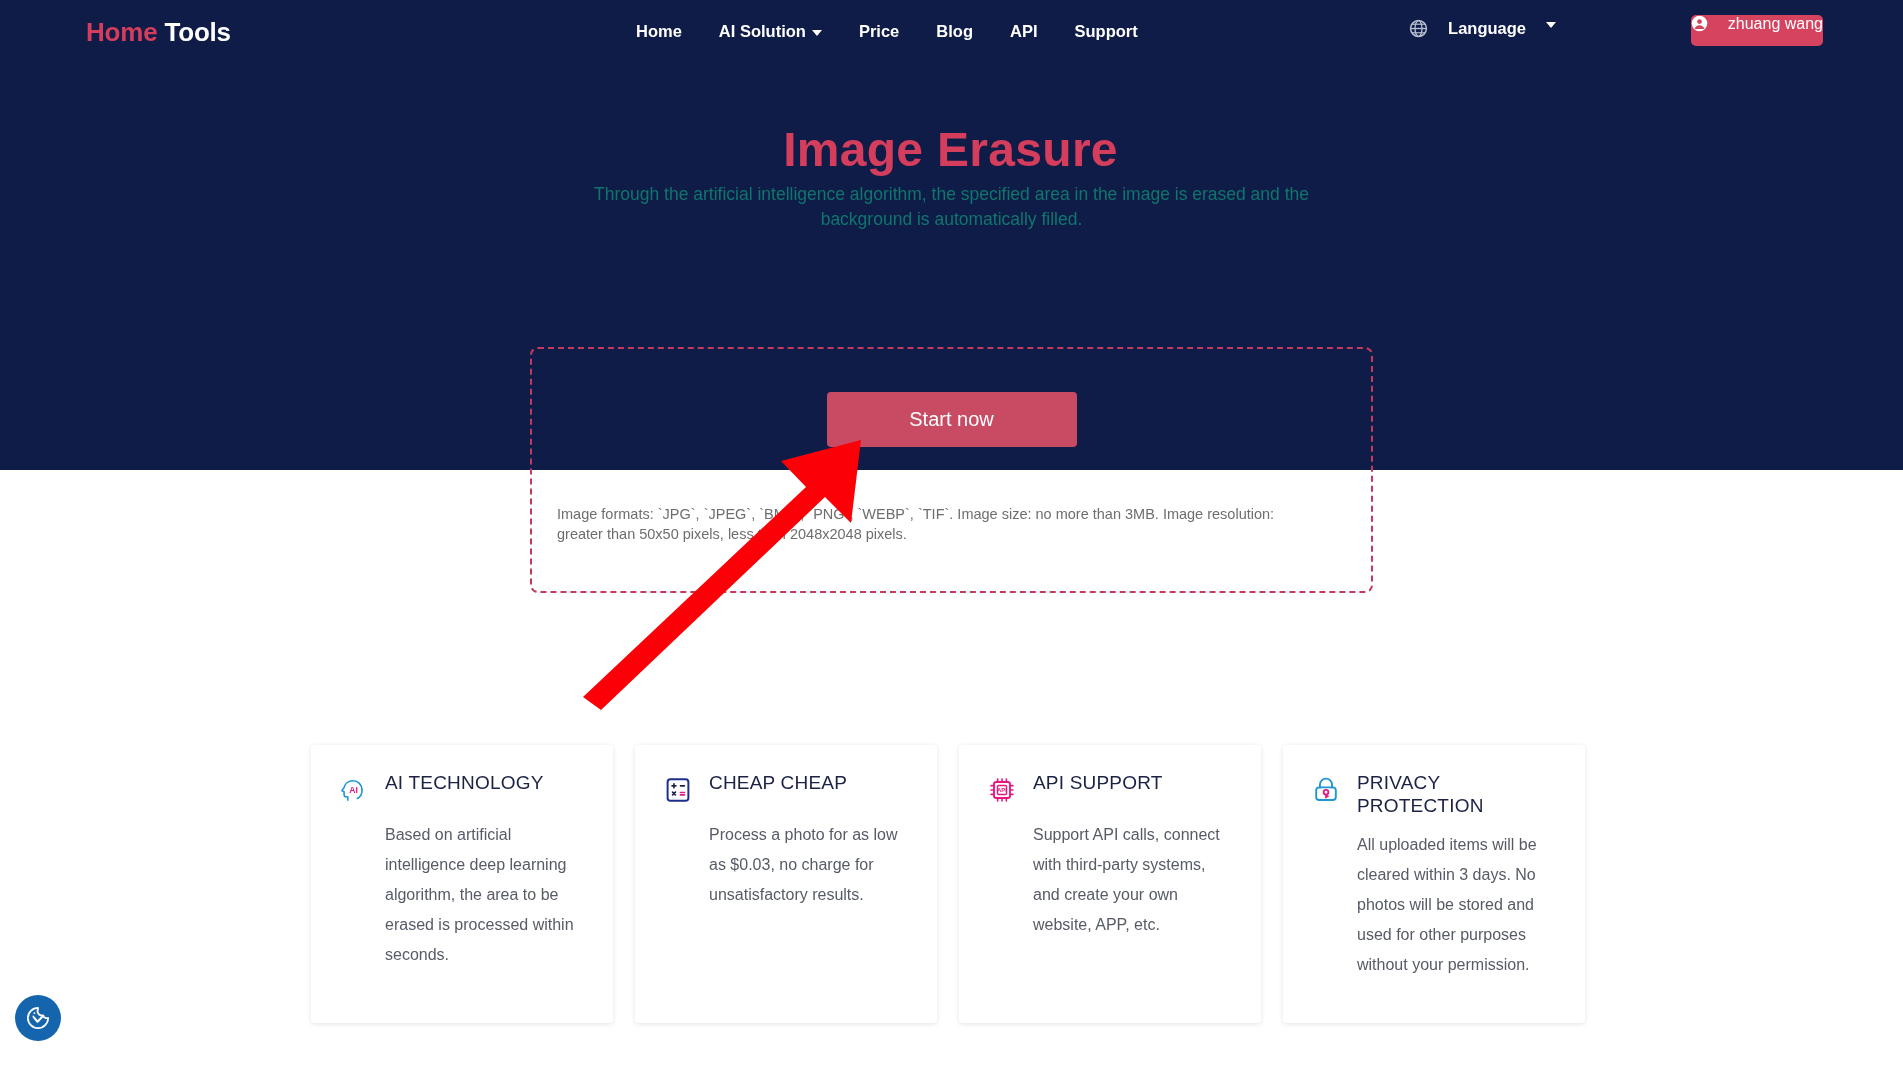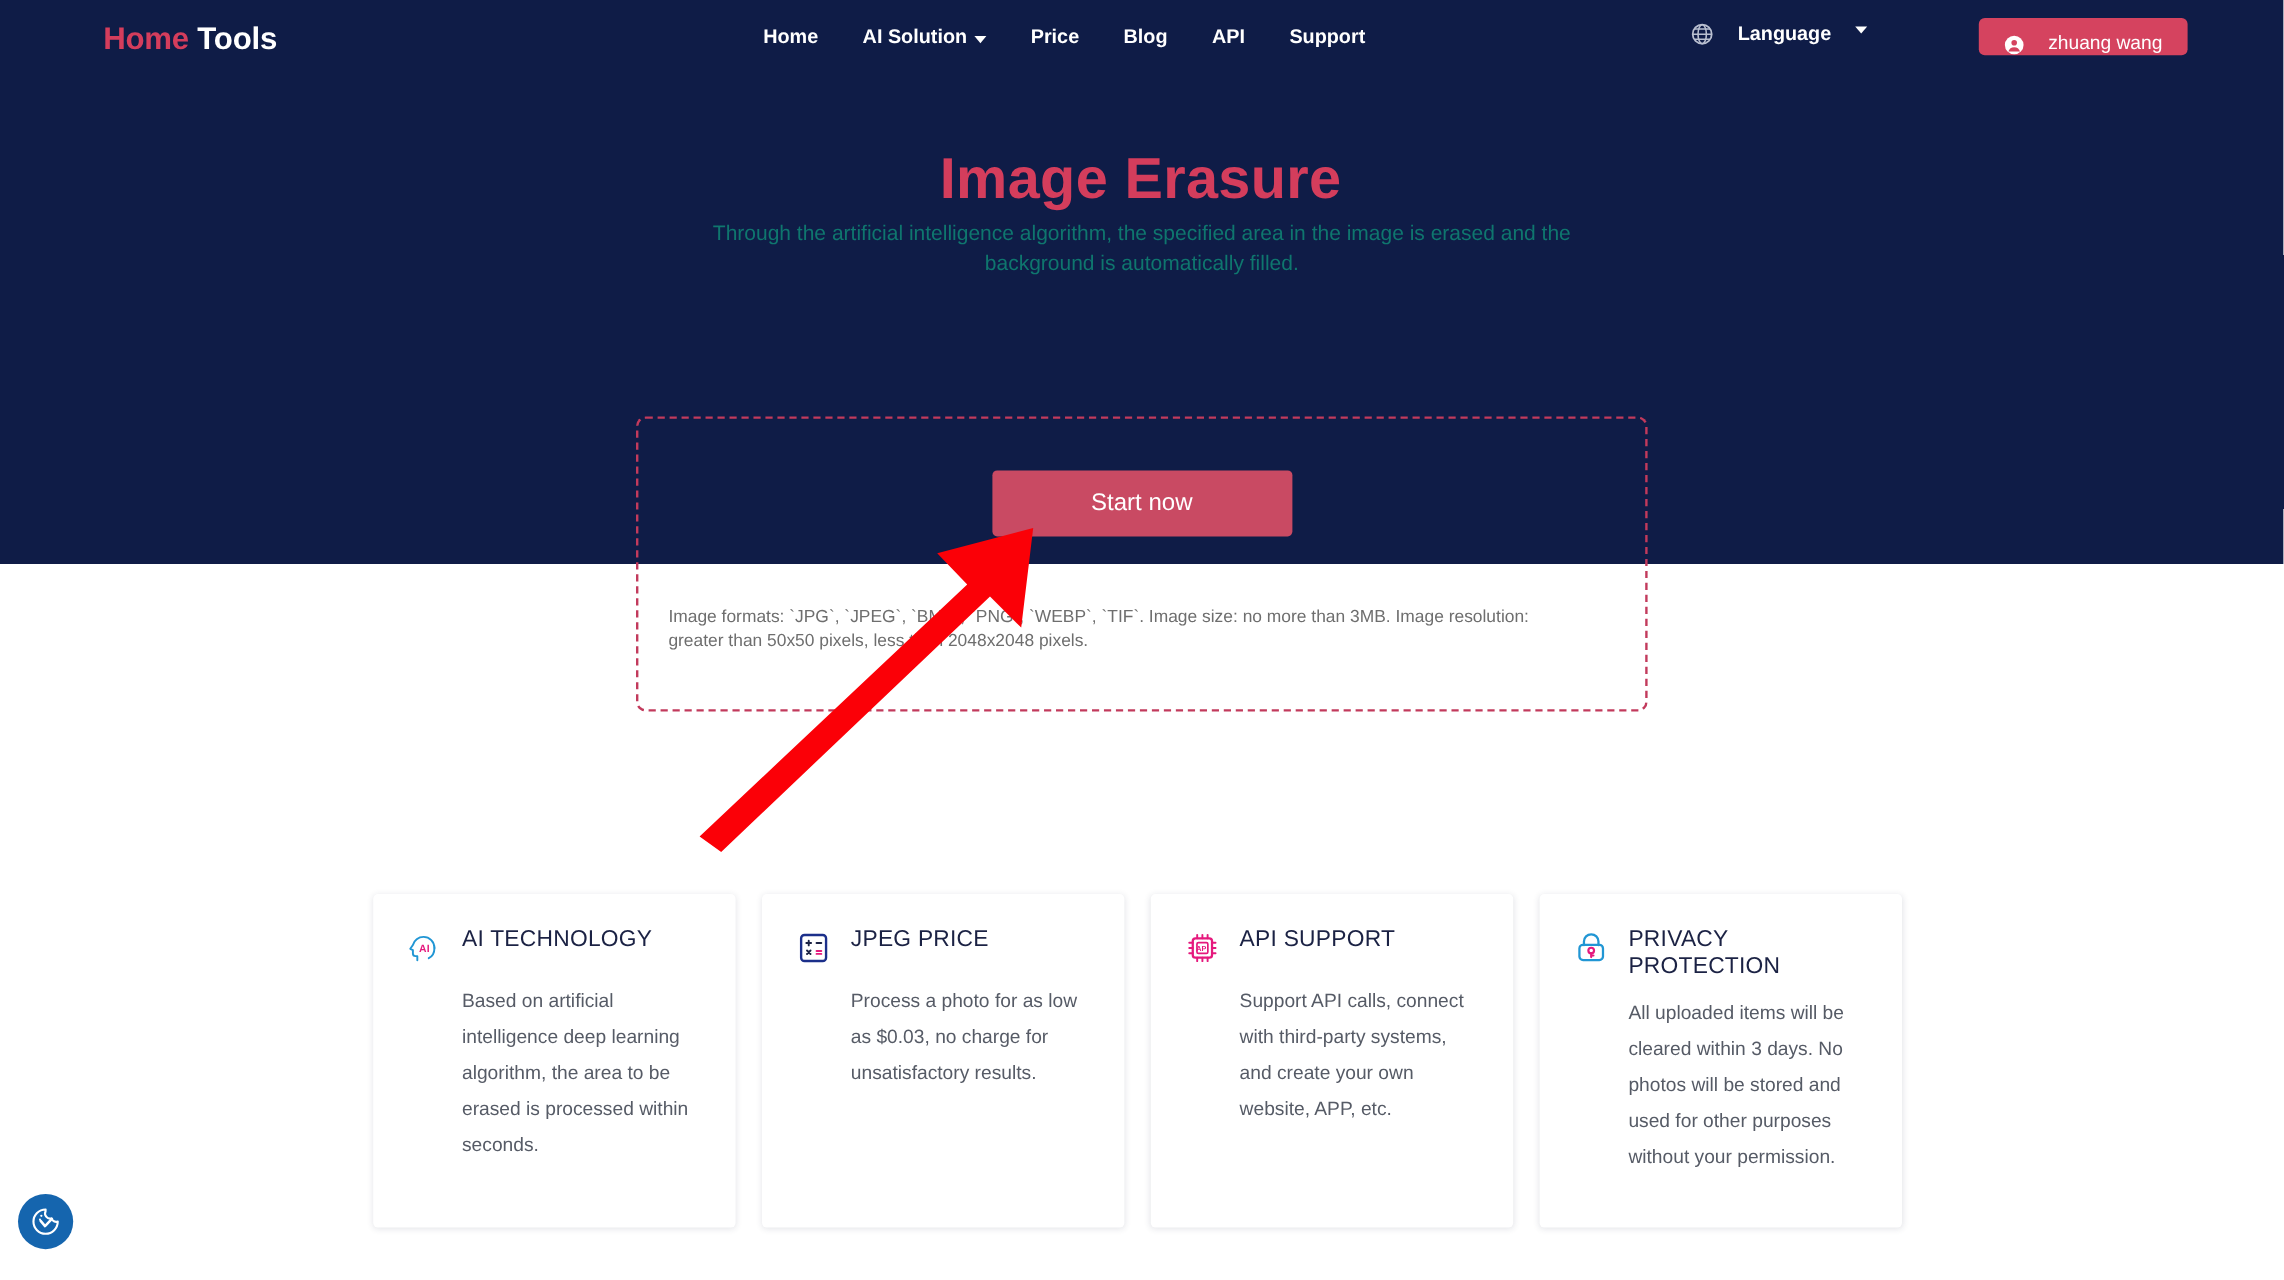"zhuang wang" .user-btn { align-items: flex-end -> flex-start; padding: 0 21px -> 0 0 }
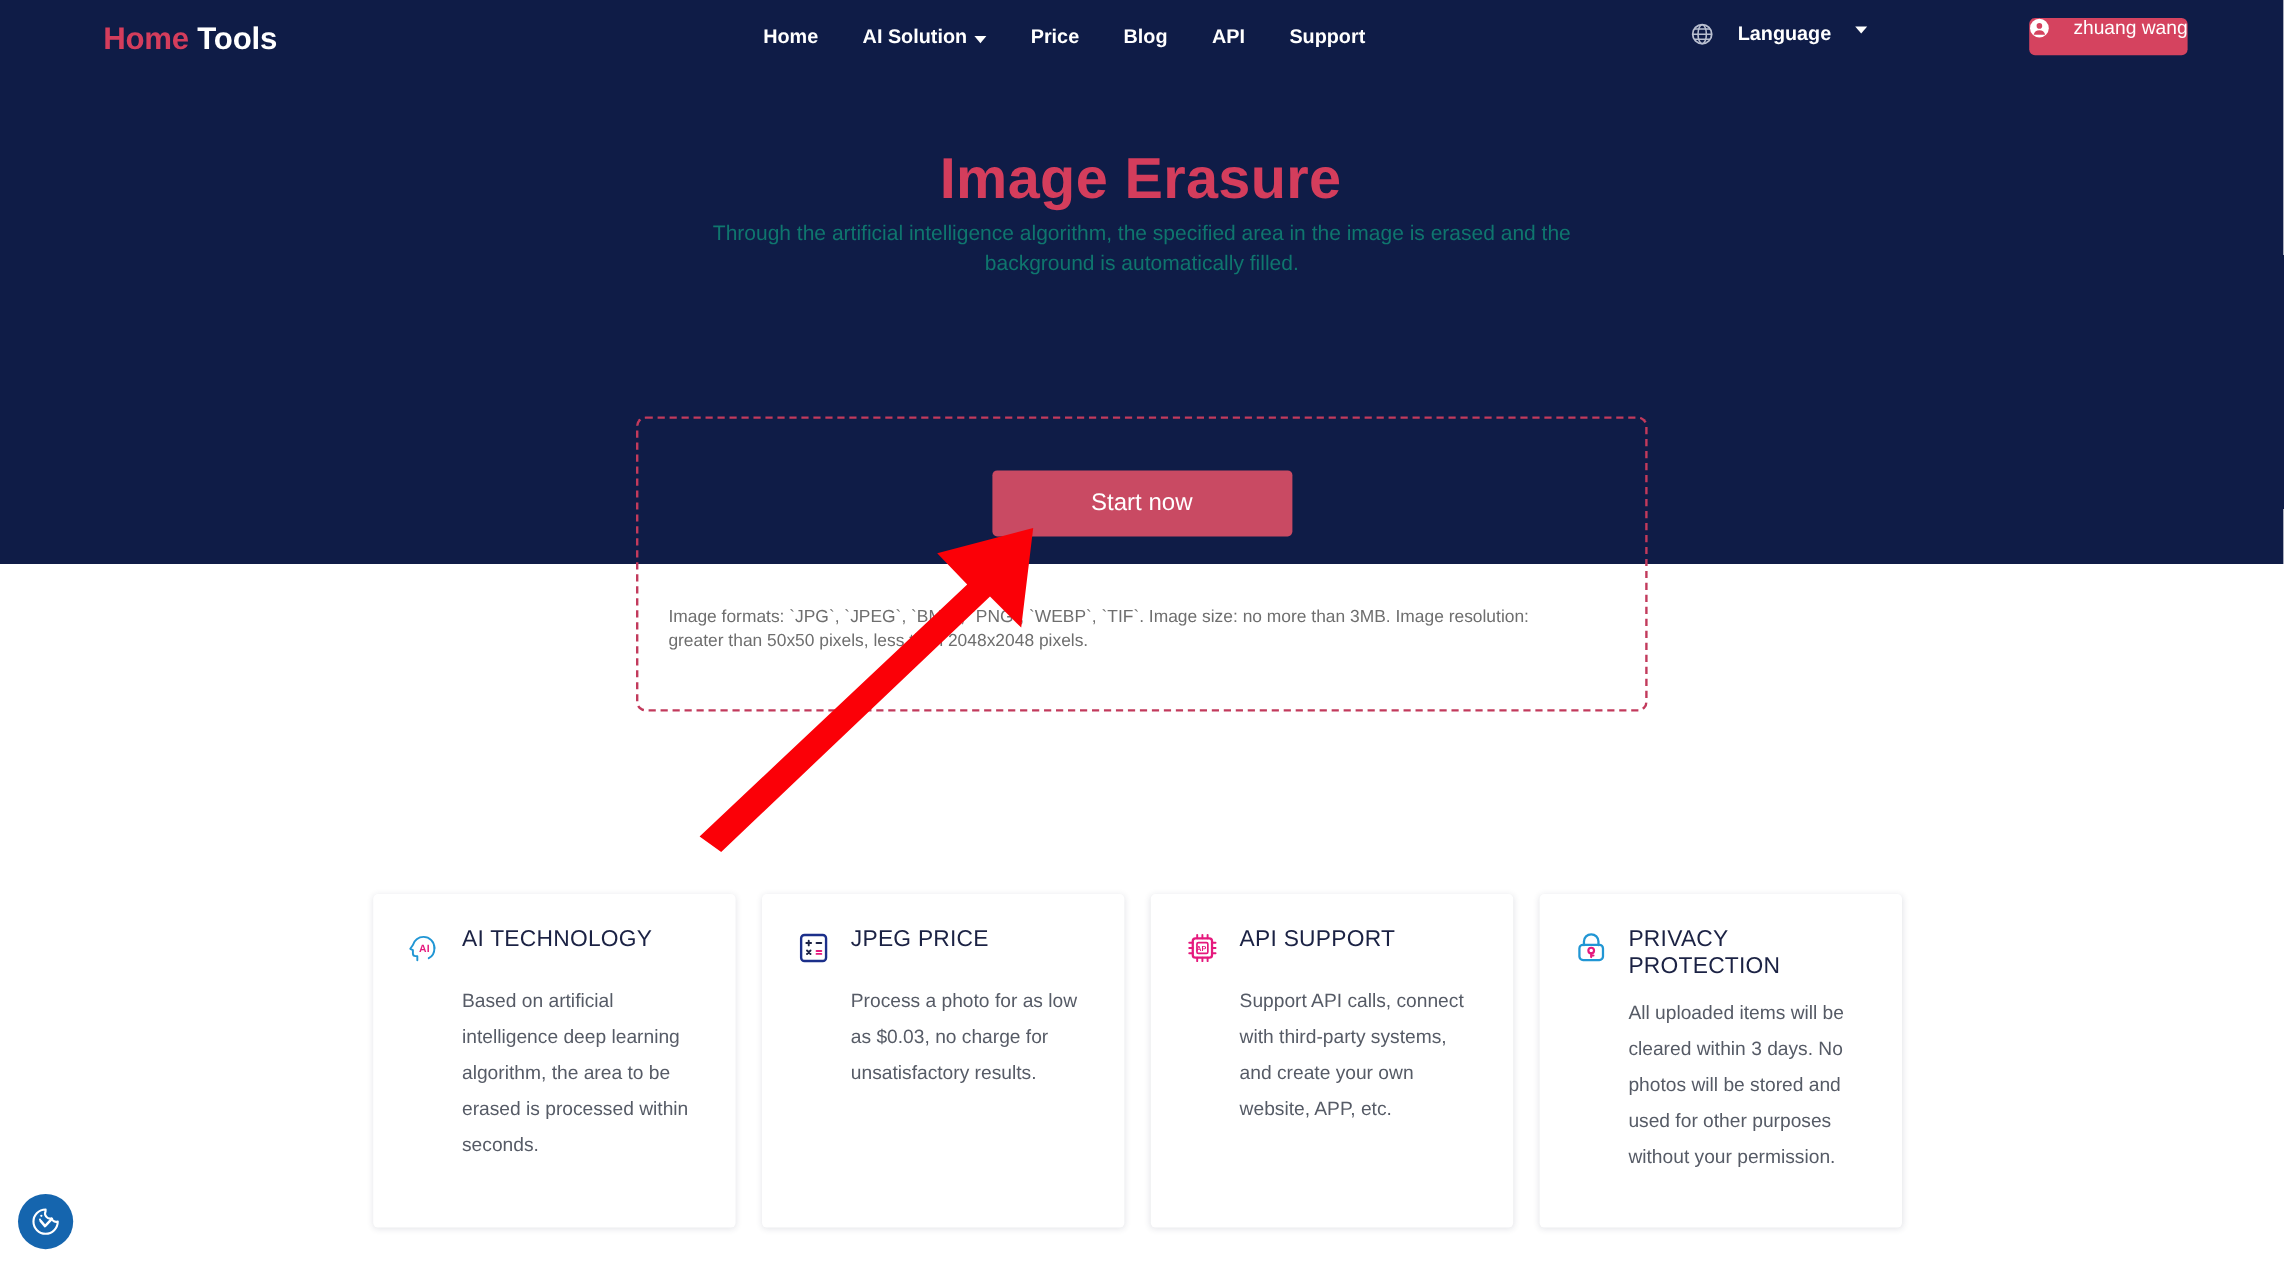"JPEG PRICE" div.card-title { text: JPEG PRICE -> CHEAP CHEAP }
